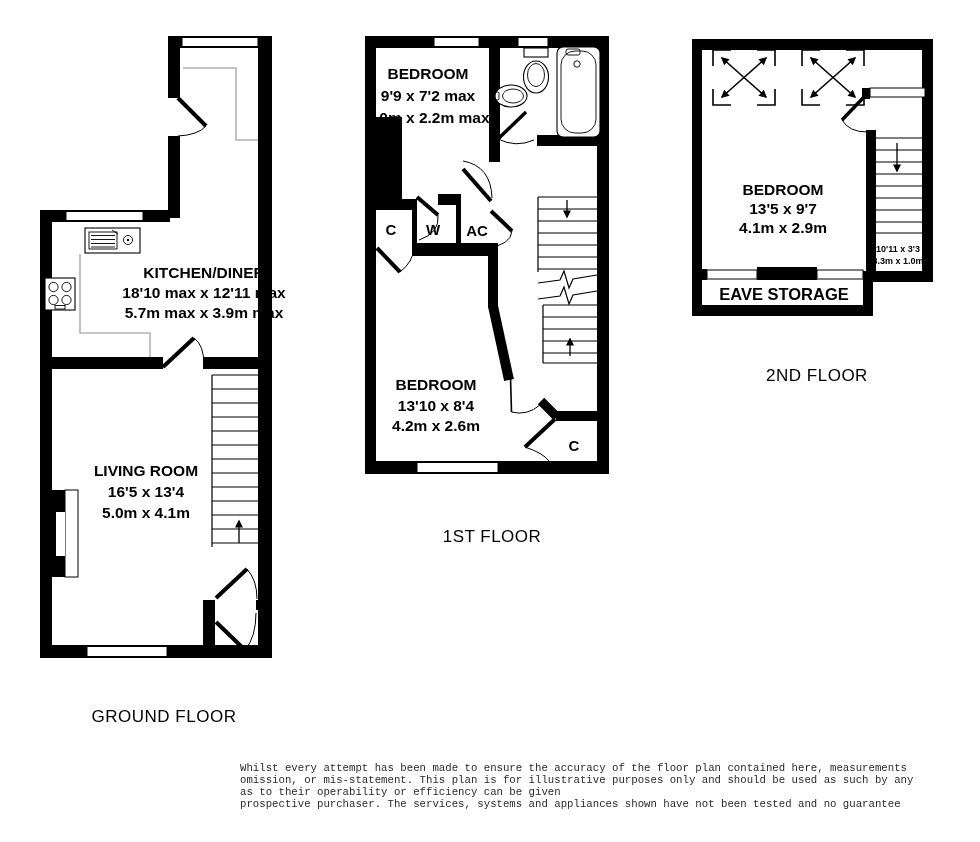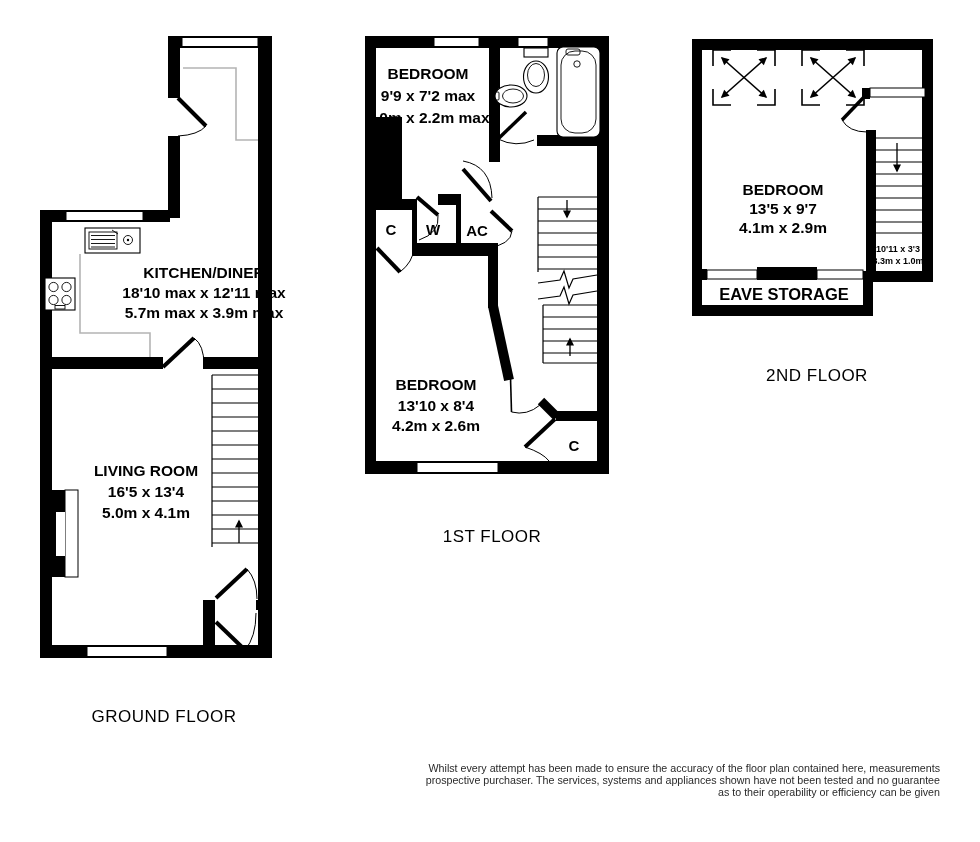"Whilst every attempt has been" #disclaimer { font-family: none -> Liberation Mono, monospace; text-align: right -> left }
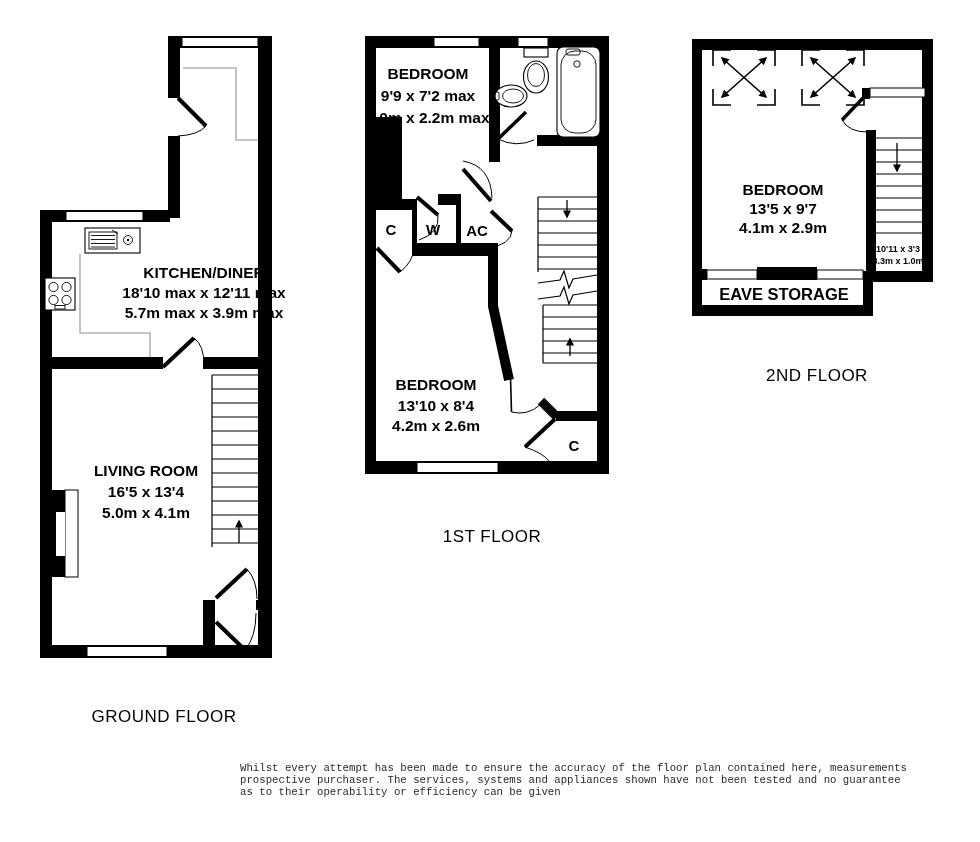"omission, or mis-statement. This plan" div { html: none -> <div>omission, or mis-statement. This plan is for illustrative purposes only and should be used as such by any</div> }
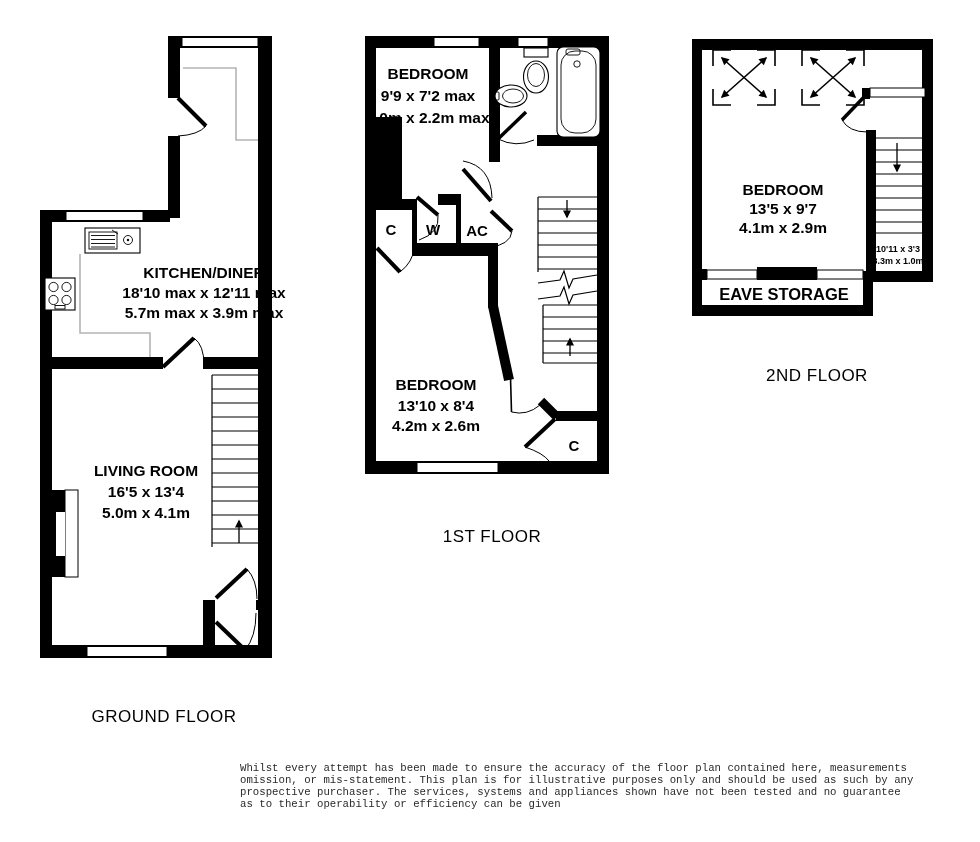"prospective purchaser. The services," div { order: before "as to their operability or" -> after "as to their operability or" }
